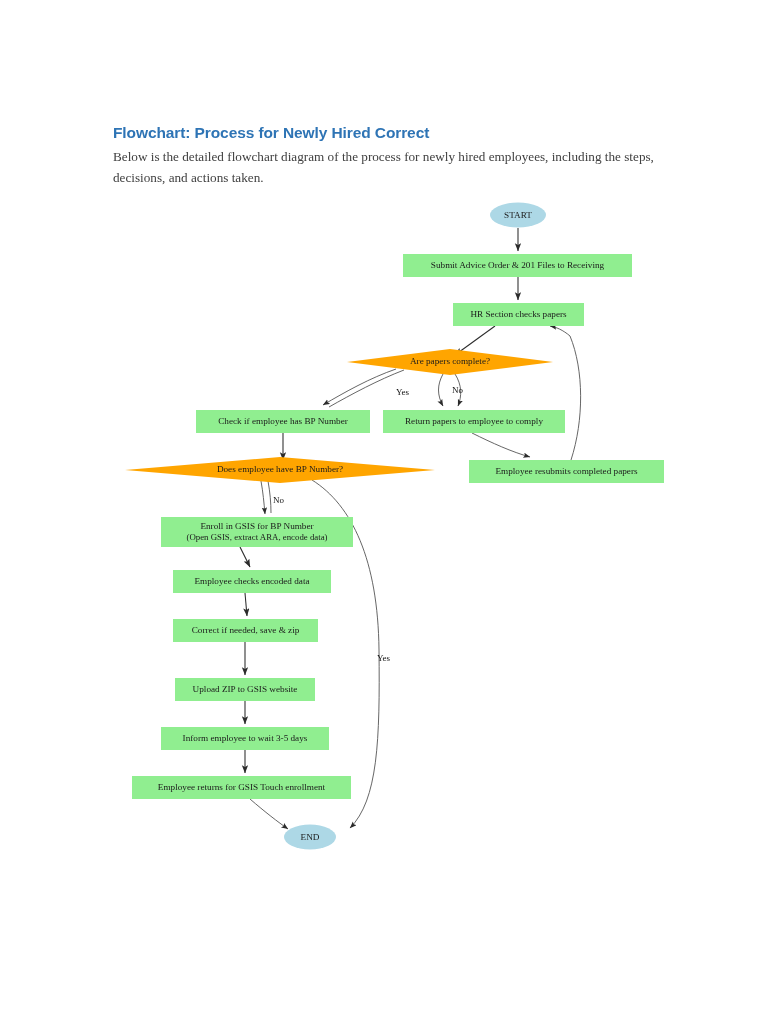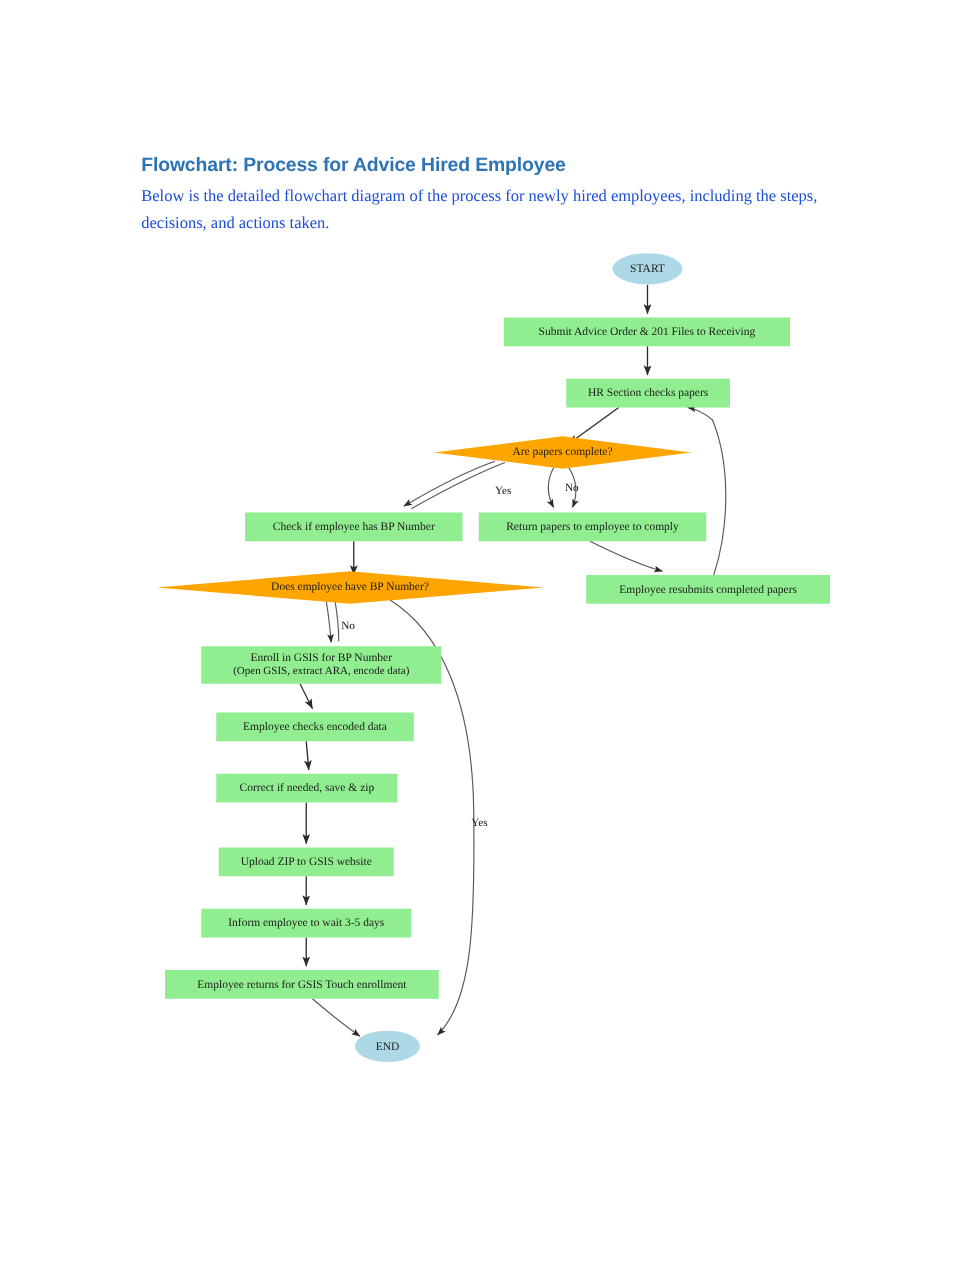"Flowchart: Process for Advice Hired" h1.doc-title { text: Advice Hired Employee -> Newly Hired Correct }
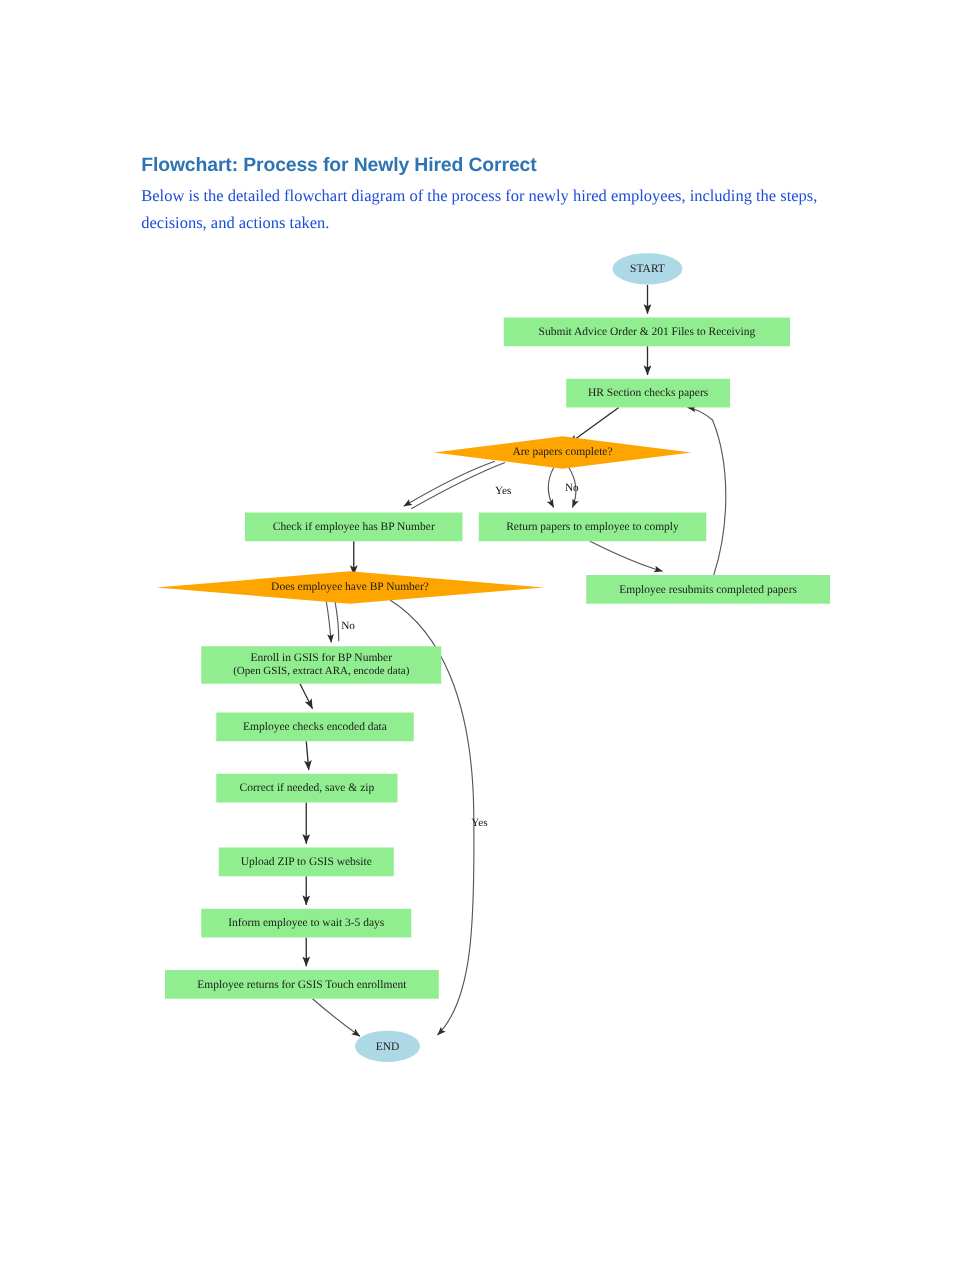"Below is the detailed flowchart" .doc-intro { color: #1d4ed8 -> #404040 }
